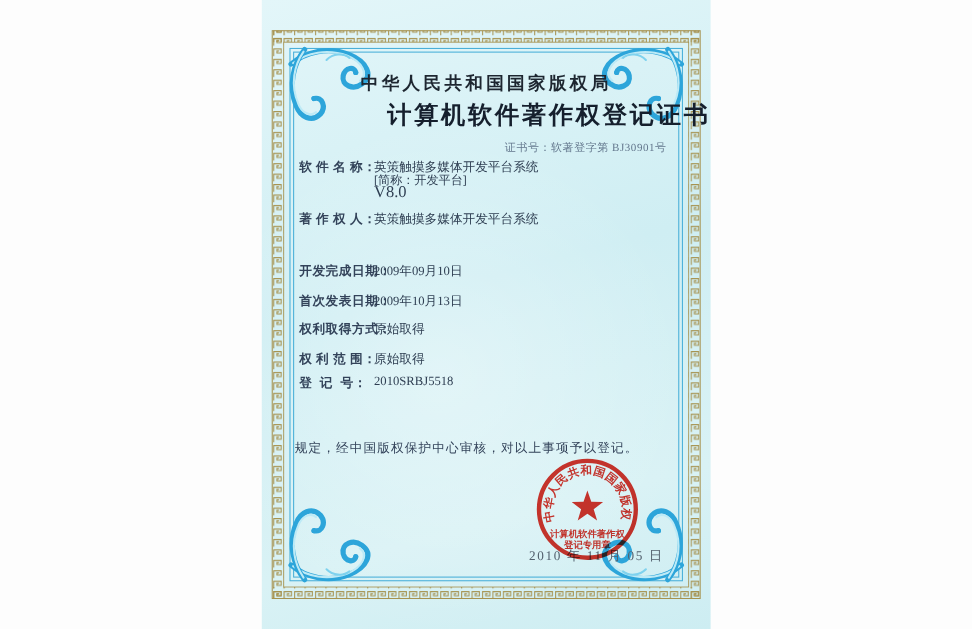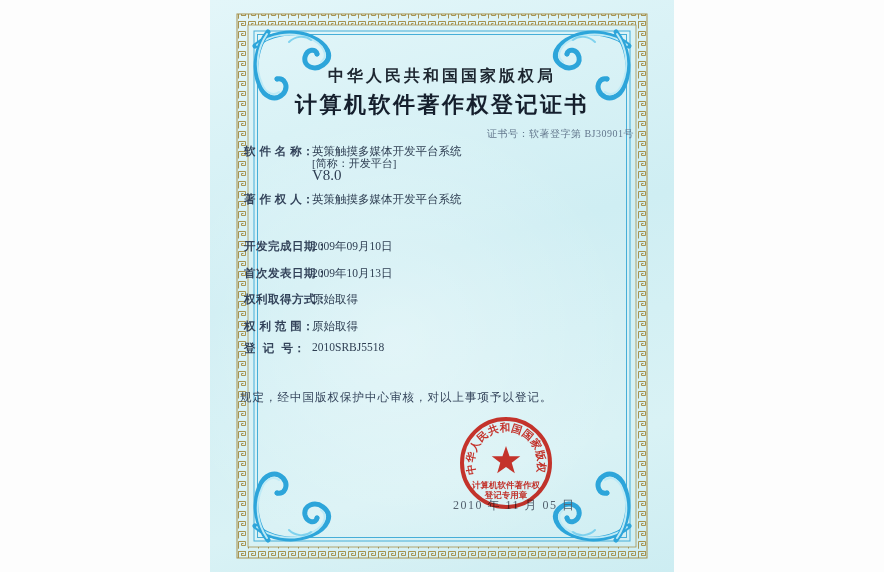"中华人民共和国国家版权局" .cert { width: 464px -> 408px }
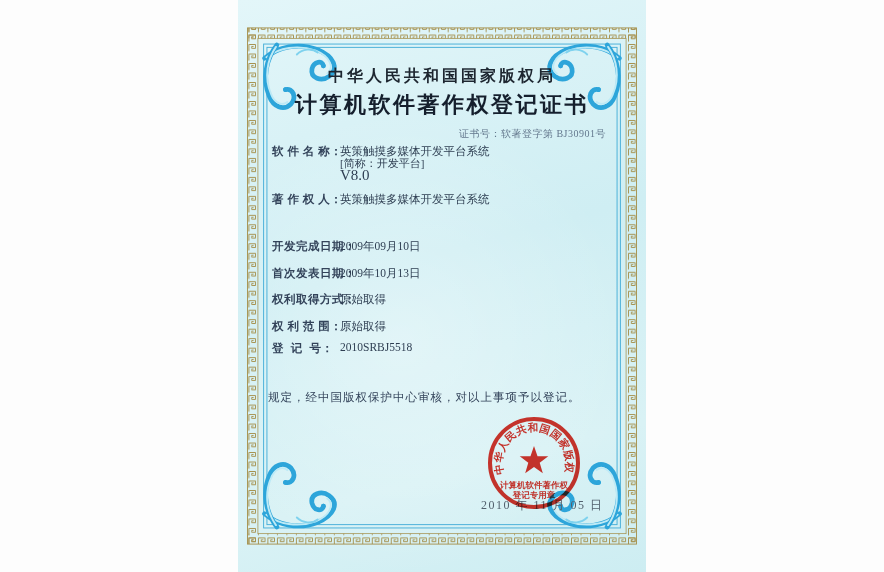"计算机软件著作权登记证书" .title2 { text-align: center -> right }
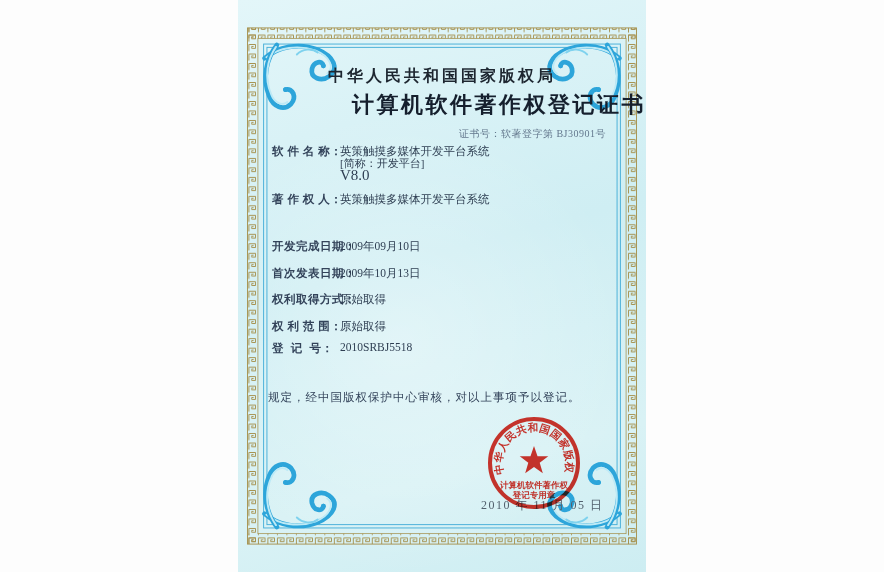"规定，经中国版权保护中心审核，对以上事项予以登记。" div.stmt { top: 390px -> 400px }
